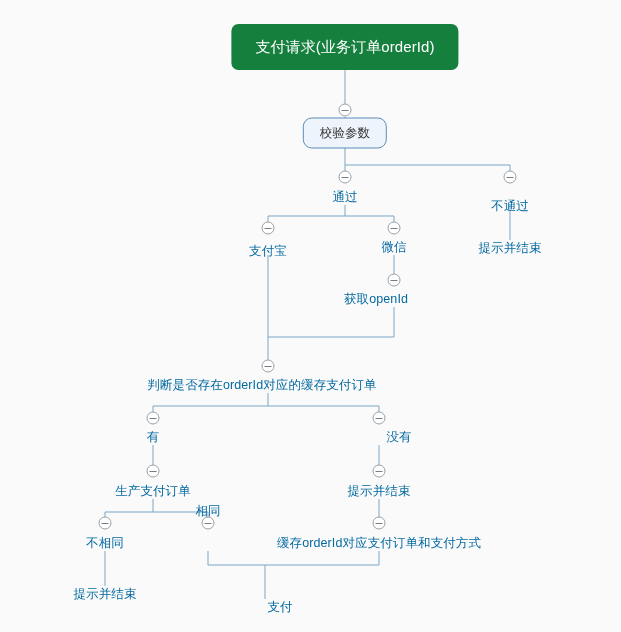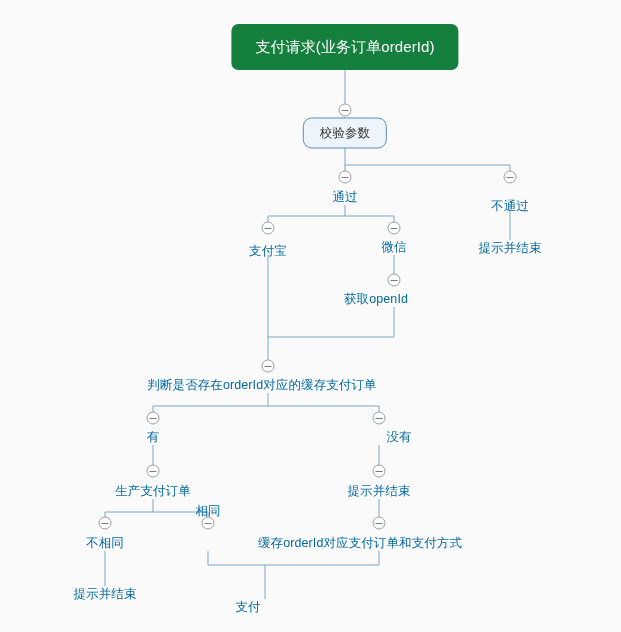"缓存orderId对应支付订单和支付方式" div.node { left: 360px -> 379px }
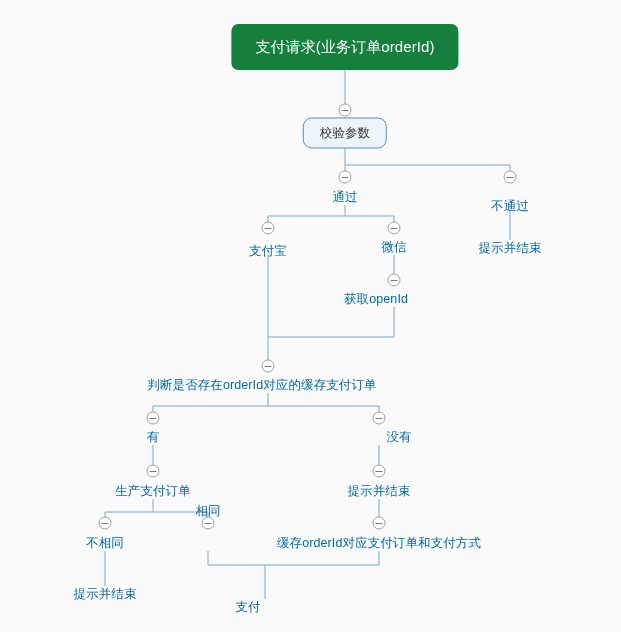"支付" div.node { left: 248px -> 280px }
